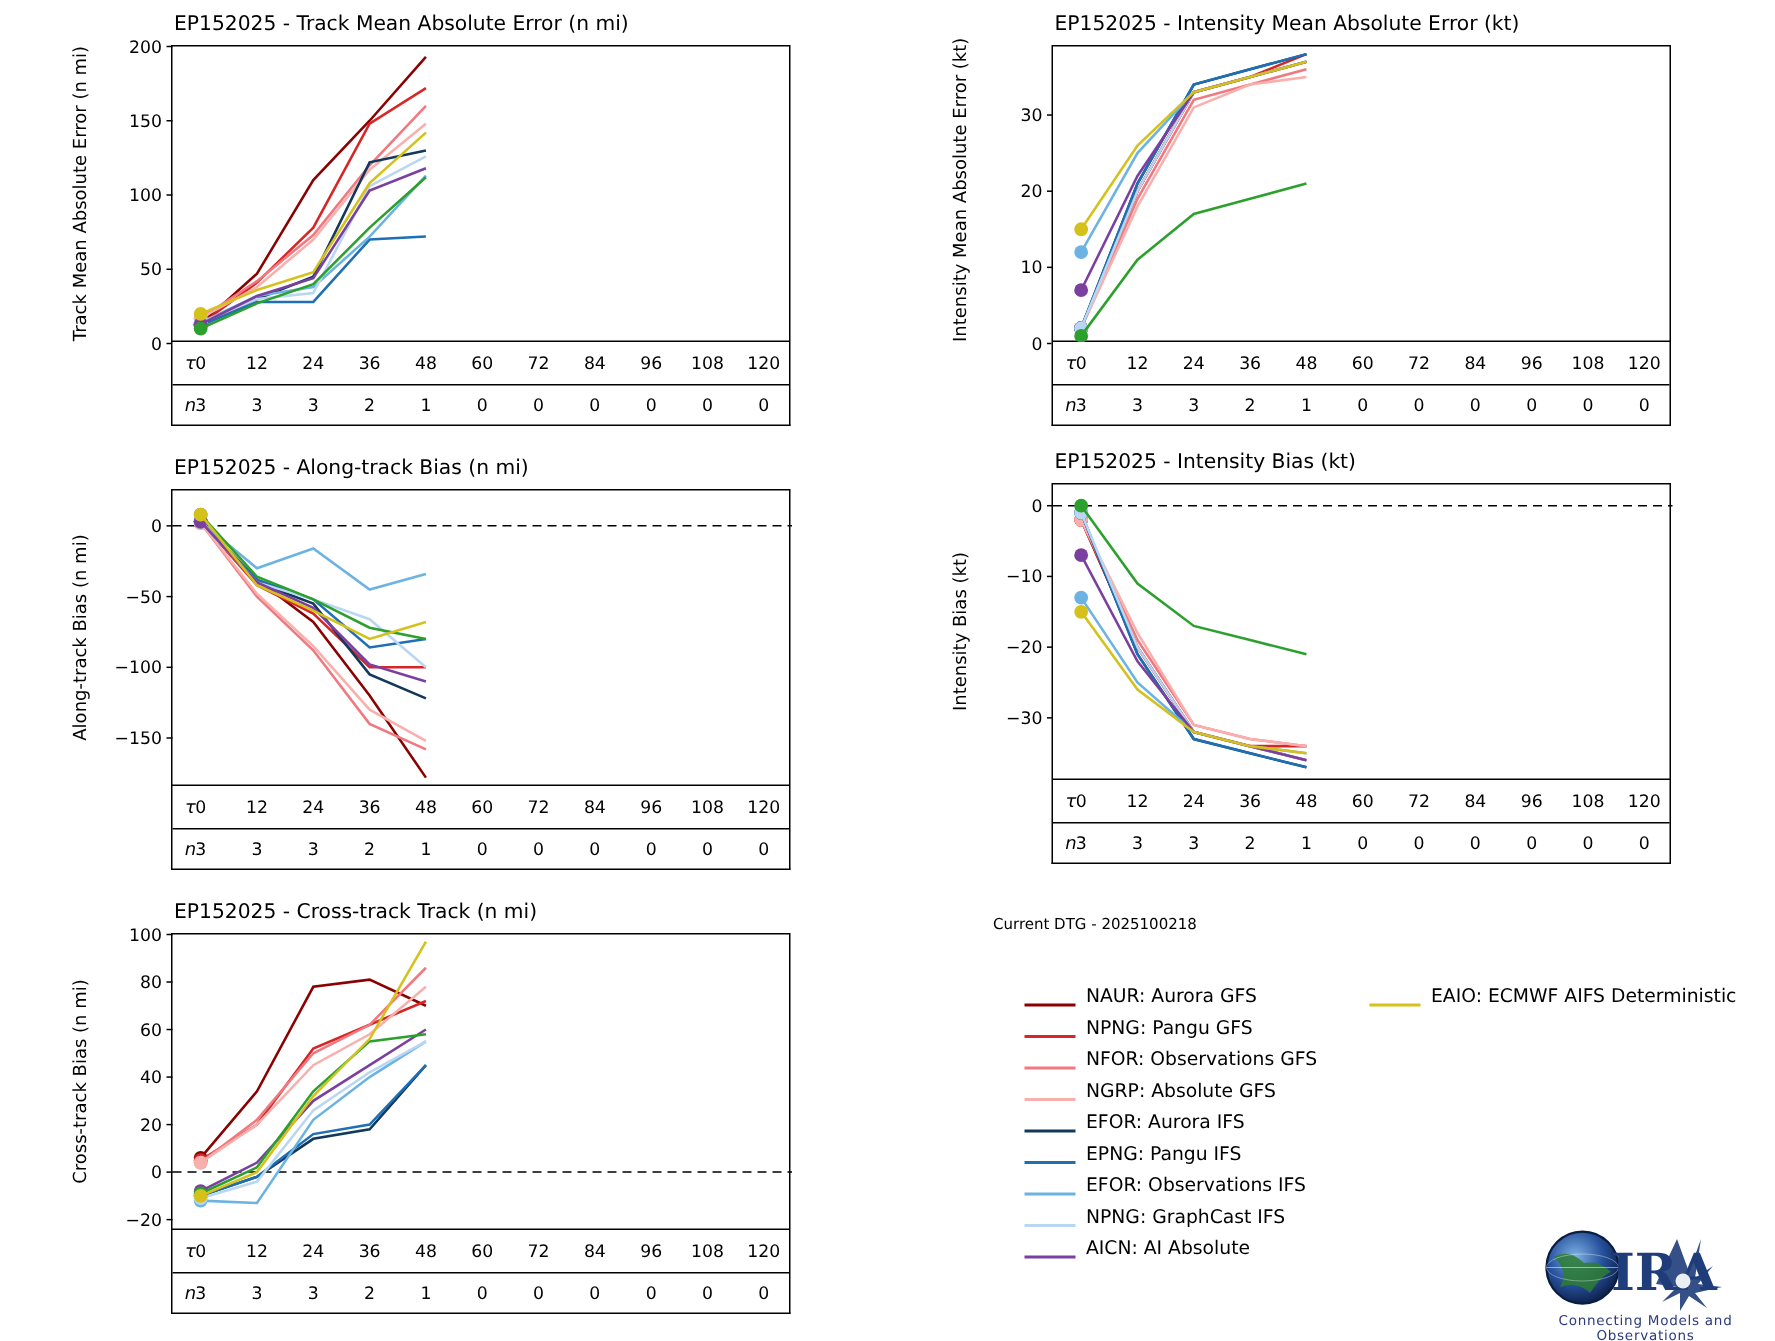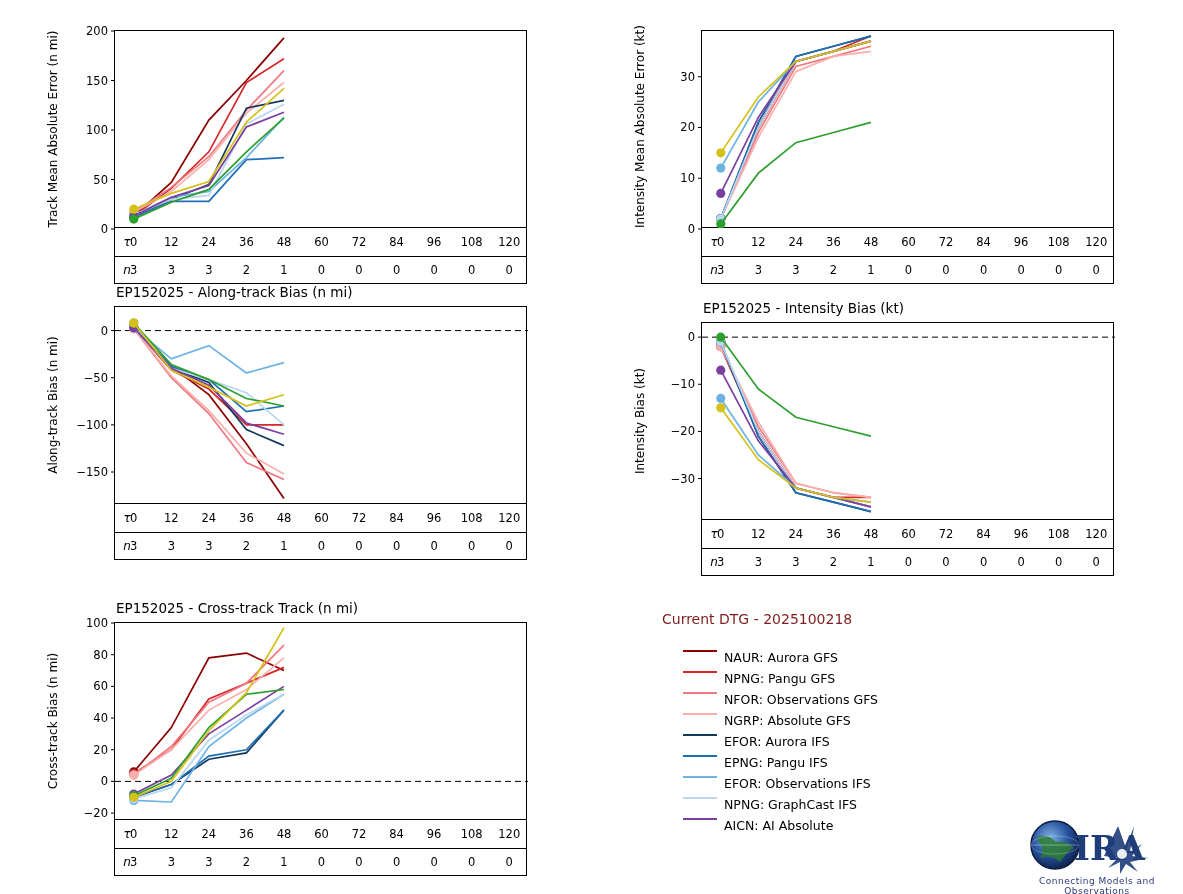"EP152025 - Track Mean Absolute" div.ptitle { html: none -> <div>EP152025 - Track Mean Absolute Error (n mi)</div> }
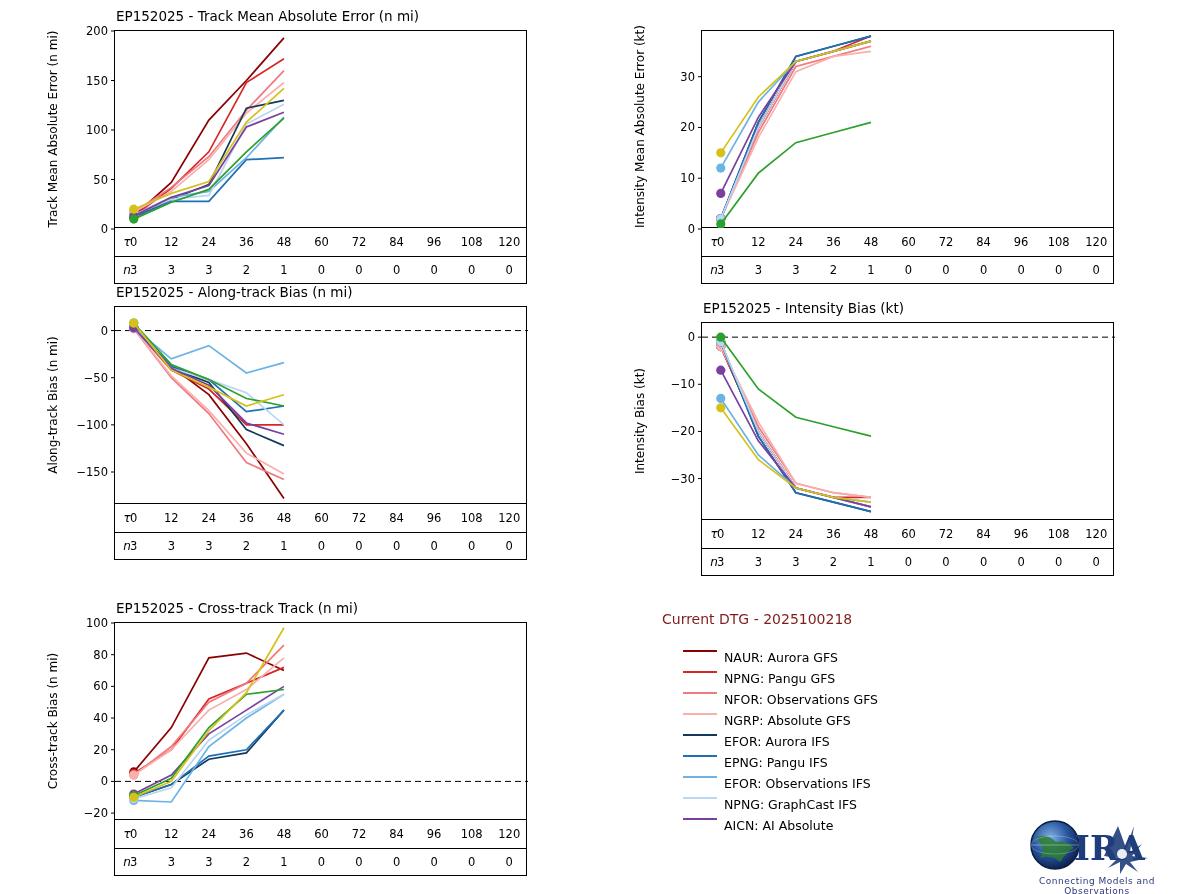"EP152025 - Intensity Mean Absolute" div.ptitle { html: none -> <div>EP152025 - Intensity Mean Absolute Error (kt)</div> }
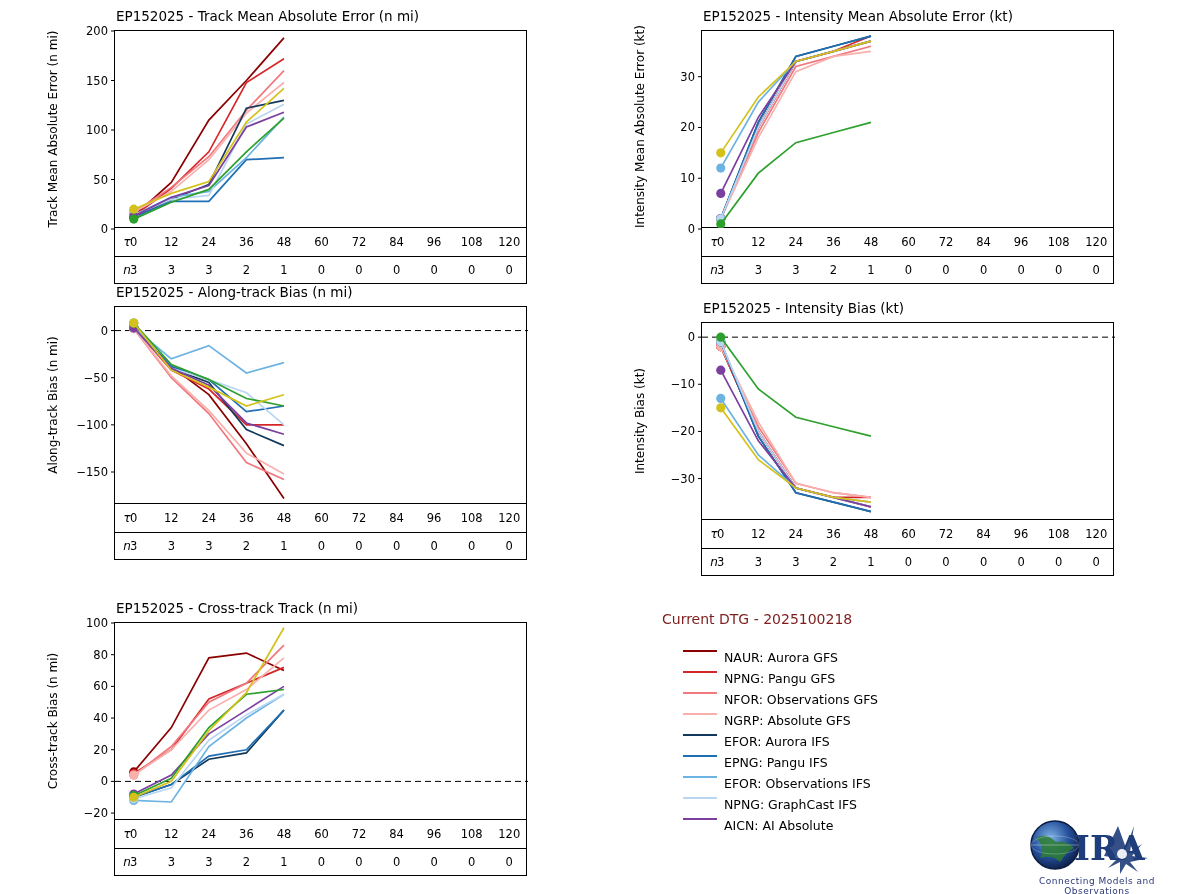"EP152025 - Along-track Bias (n" div.panel { top: 284px -> 304px }
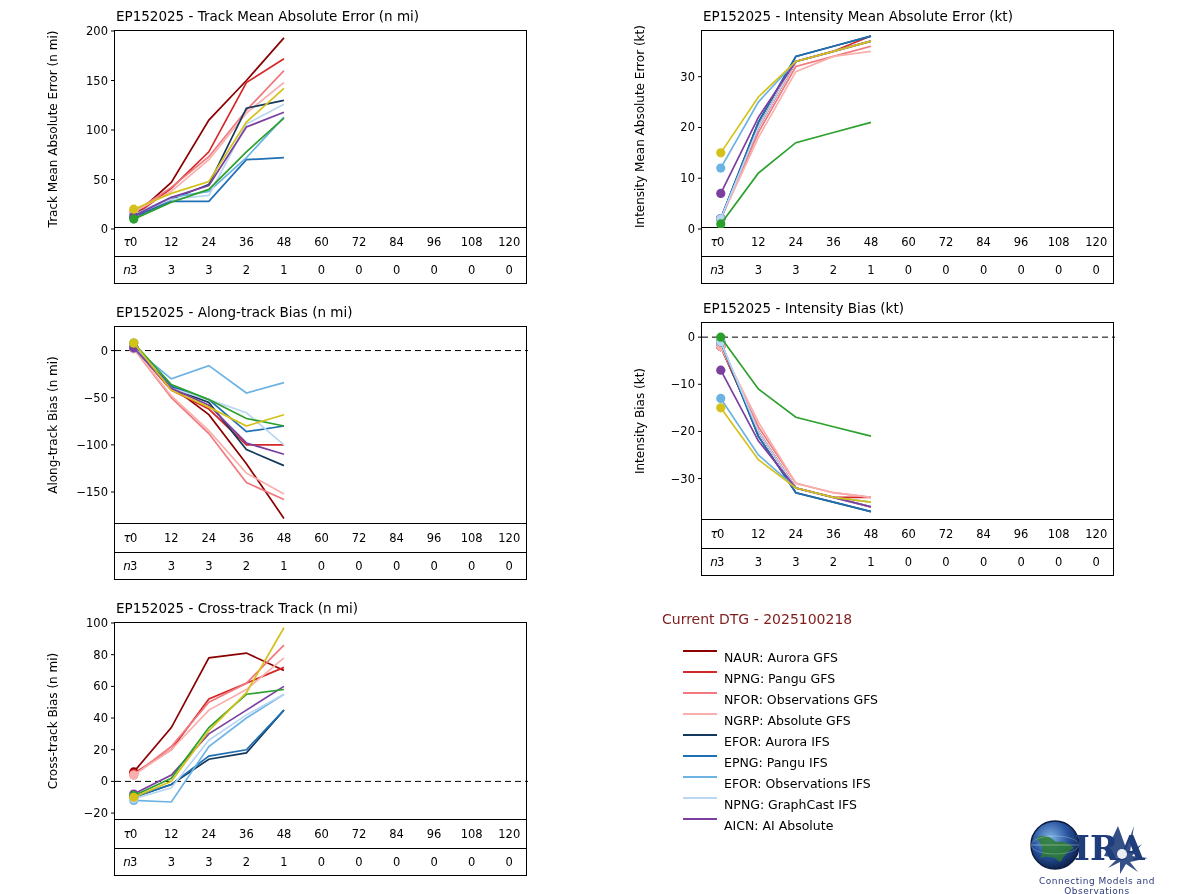"Current DTG - 2025100218" .dtg { color: #7f1d1d -> #000000; font-size: 14px -> 10px }
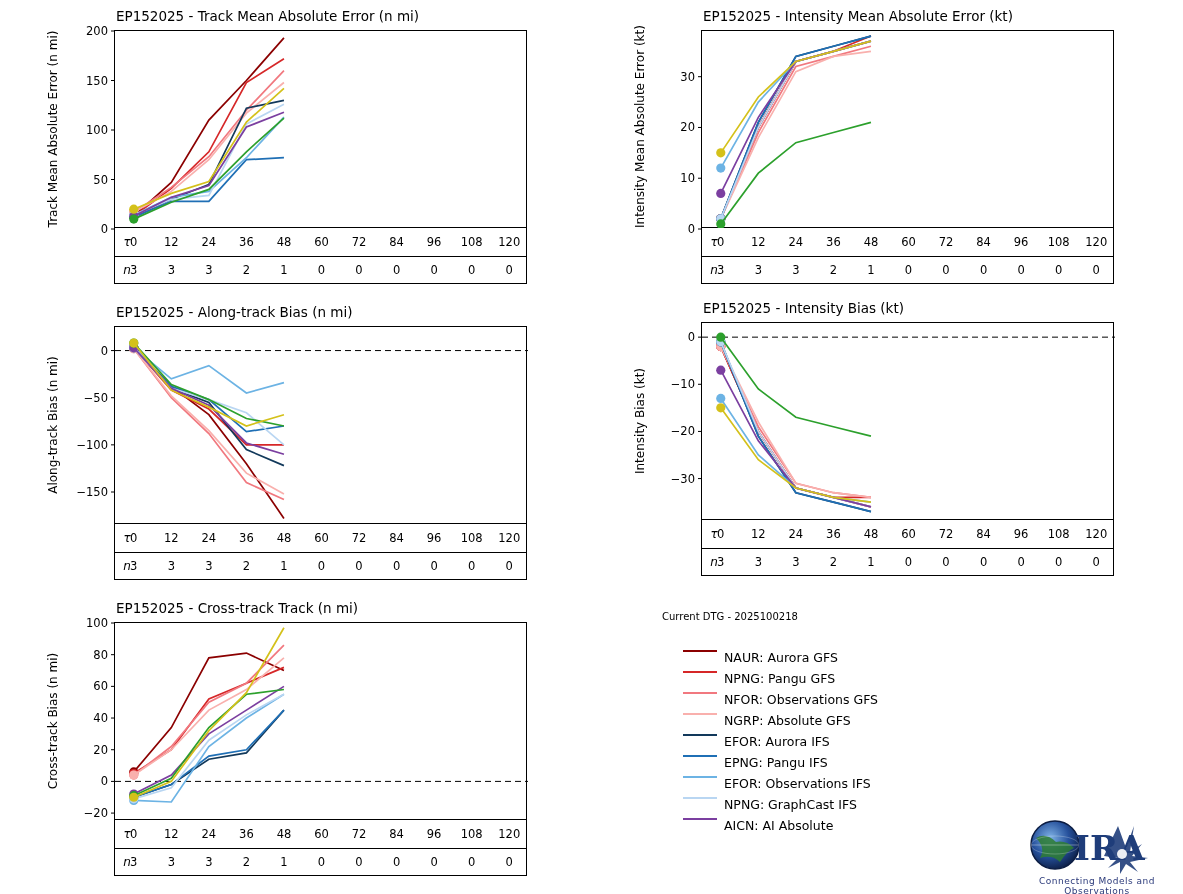"NAUR: Aurora GFS" .lgrow { align-items: flex-start -> flex-end }
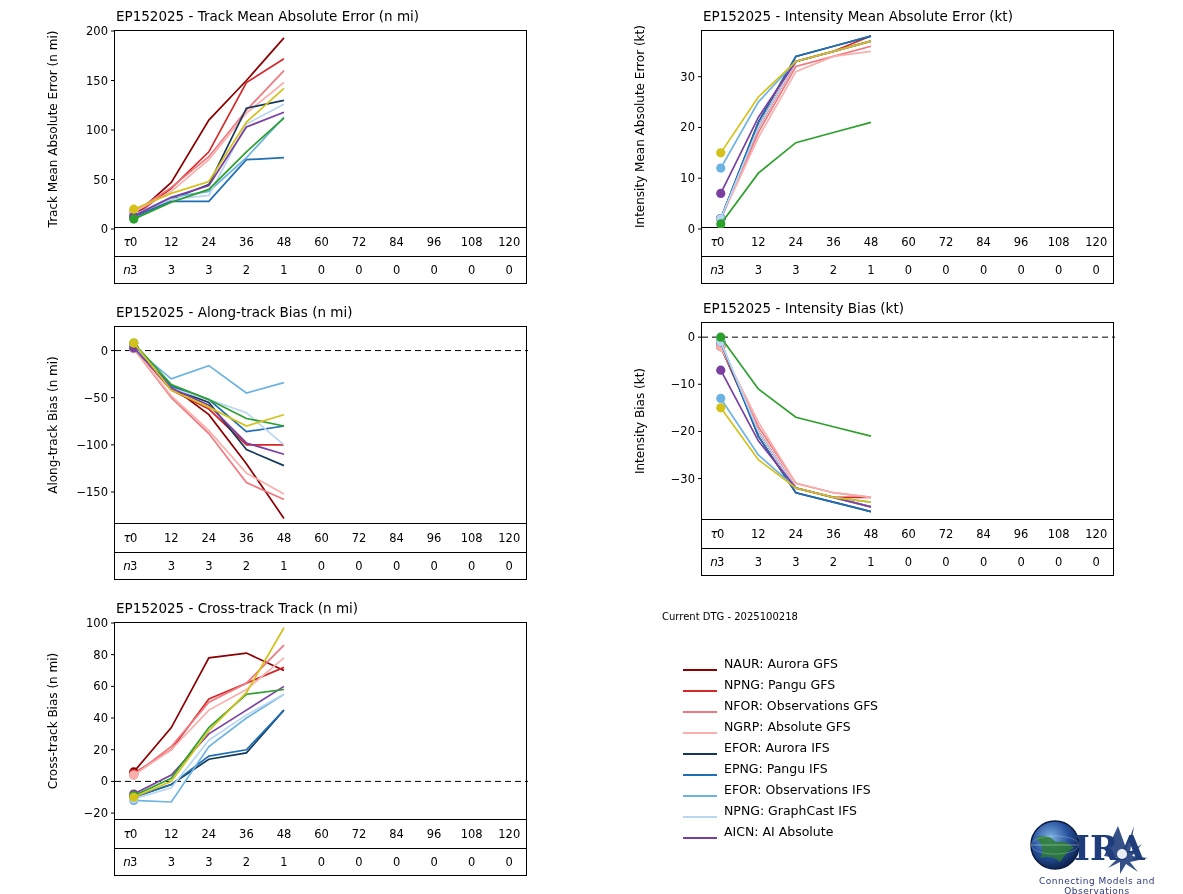"EAIO: ECMWF AIFS Deterministic" div.lgrow { html: none -> <div> <span></span> <span>EAIO: ECMWF AIFS Deterministic</span> </div> }
